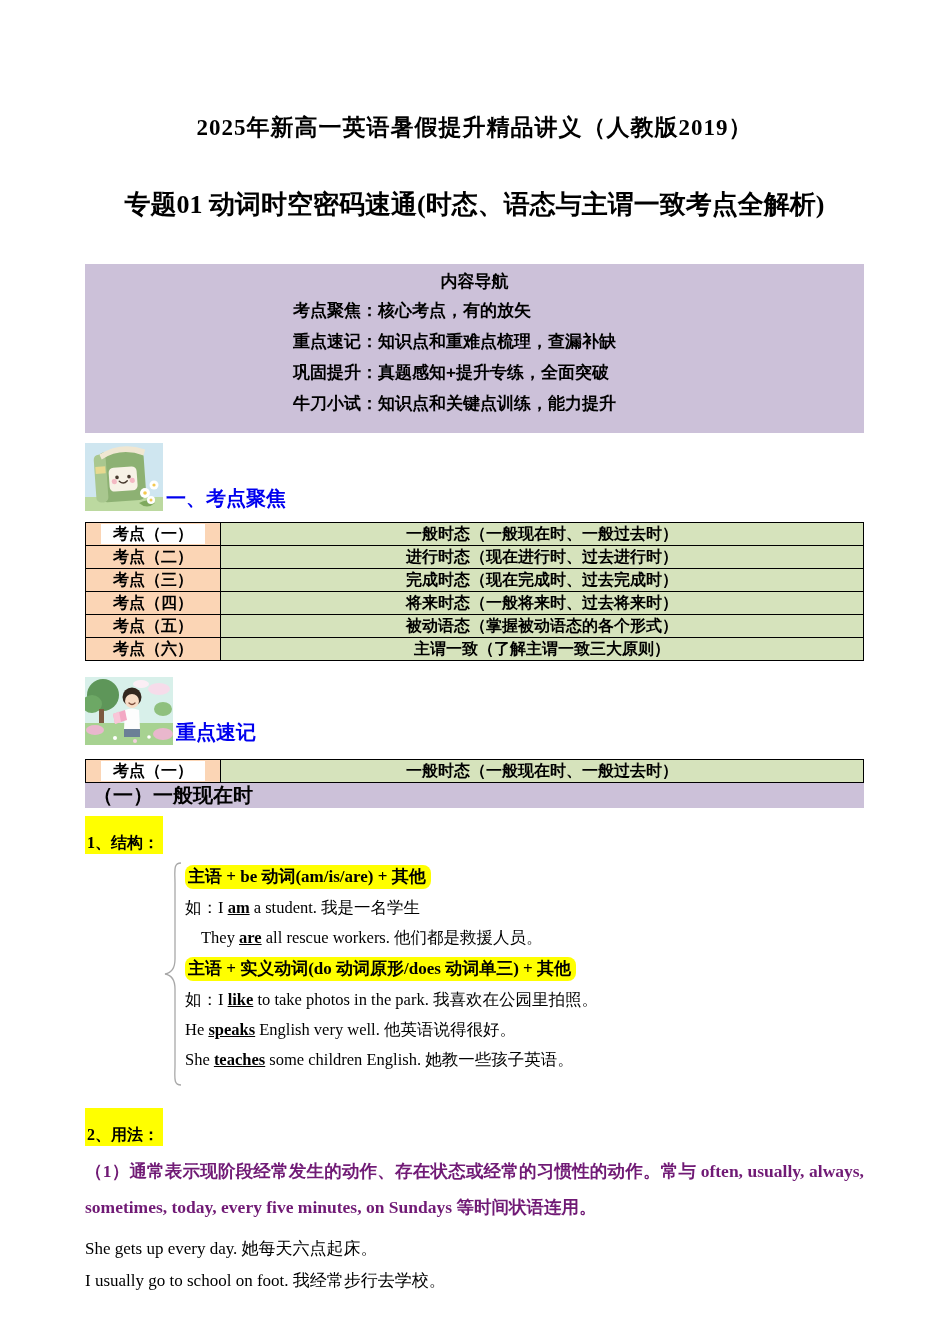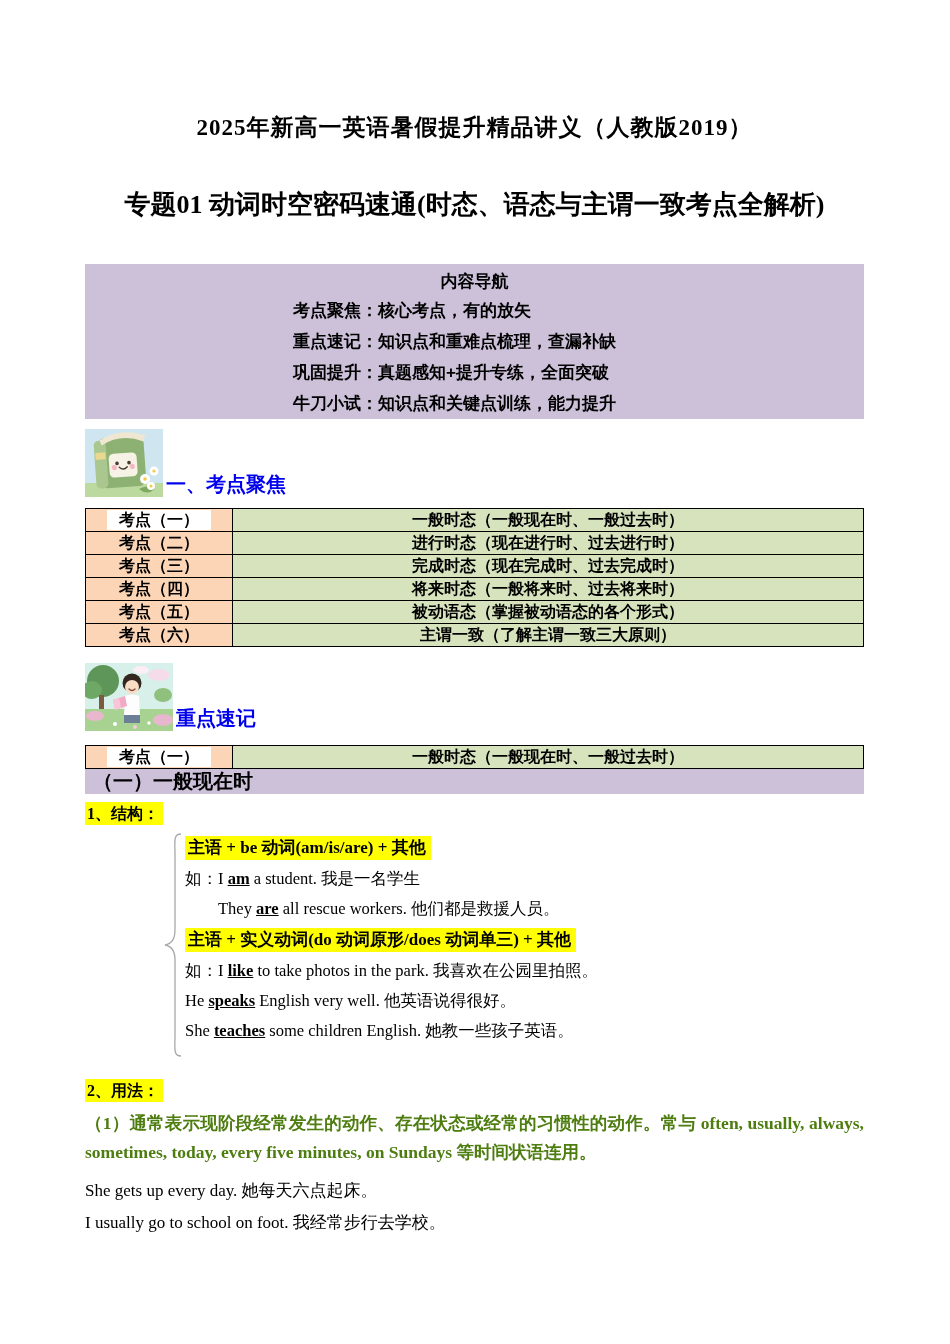"内容导航" .navbox { padding: 4px 0 0 0 -> 4px 0 14px 0 }
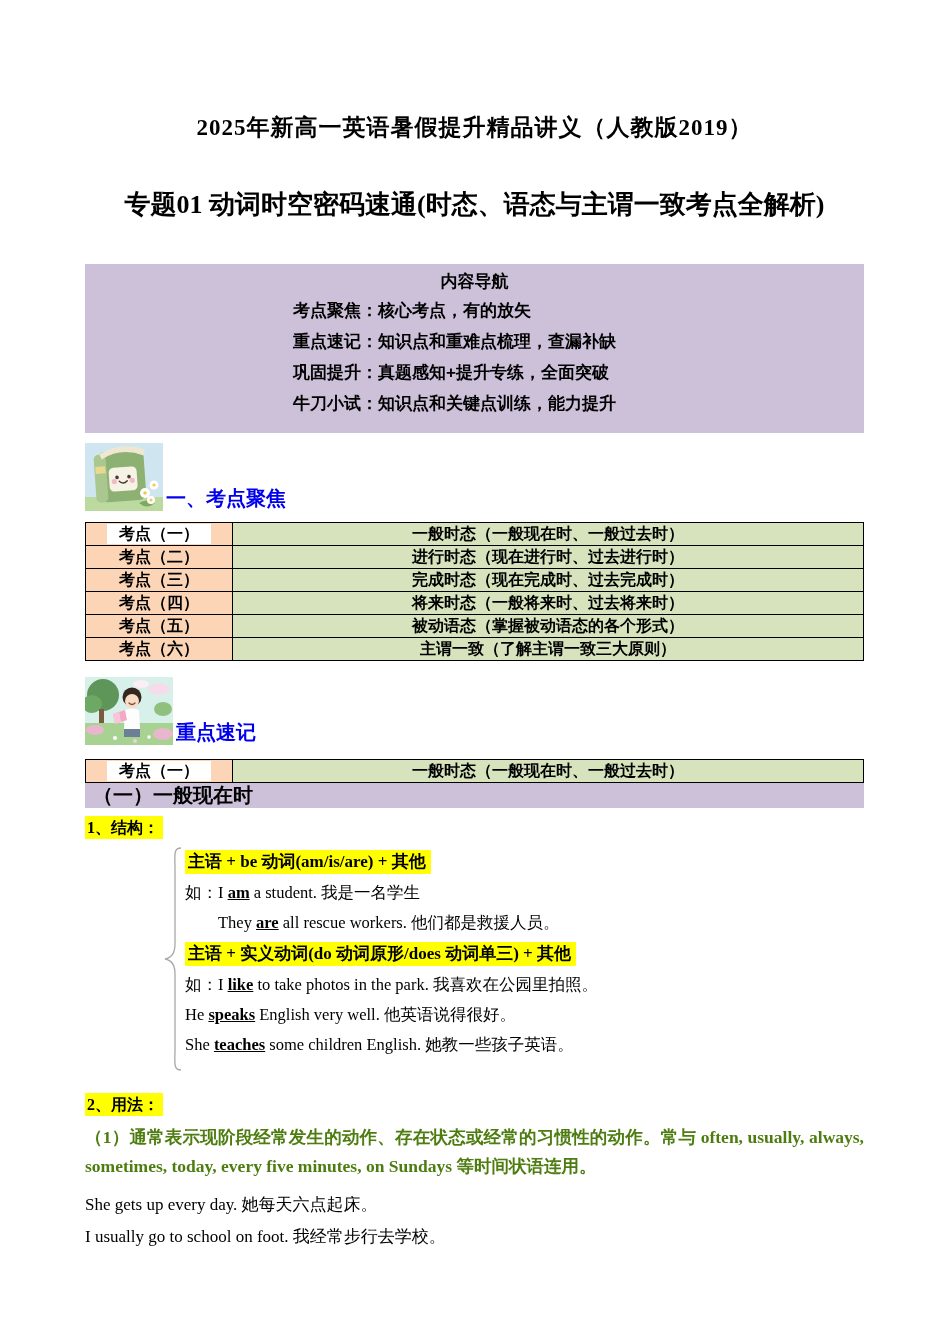"考点（一）" td.peach { width: 147px -> 135px }
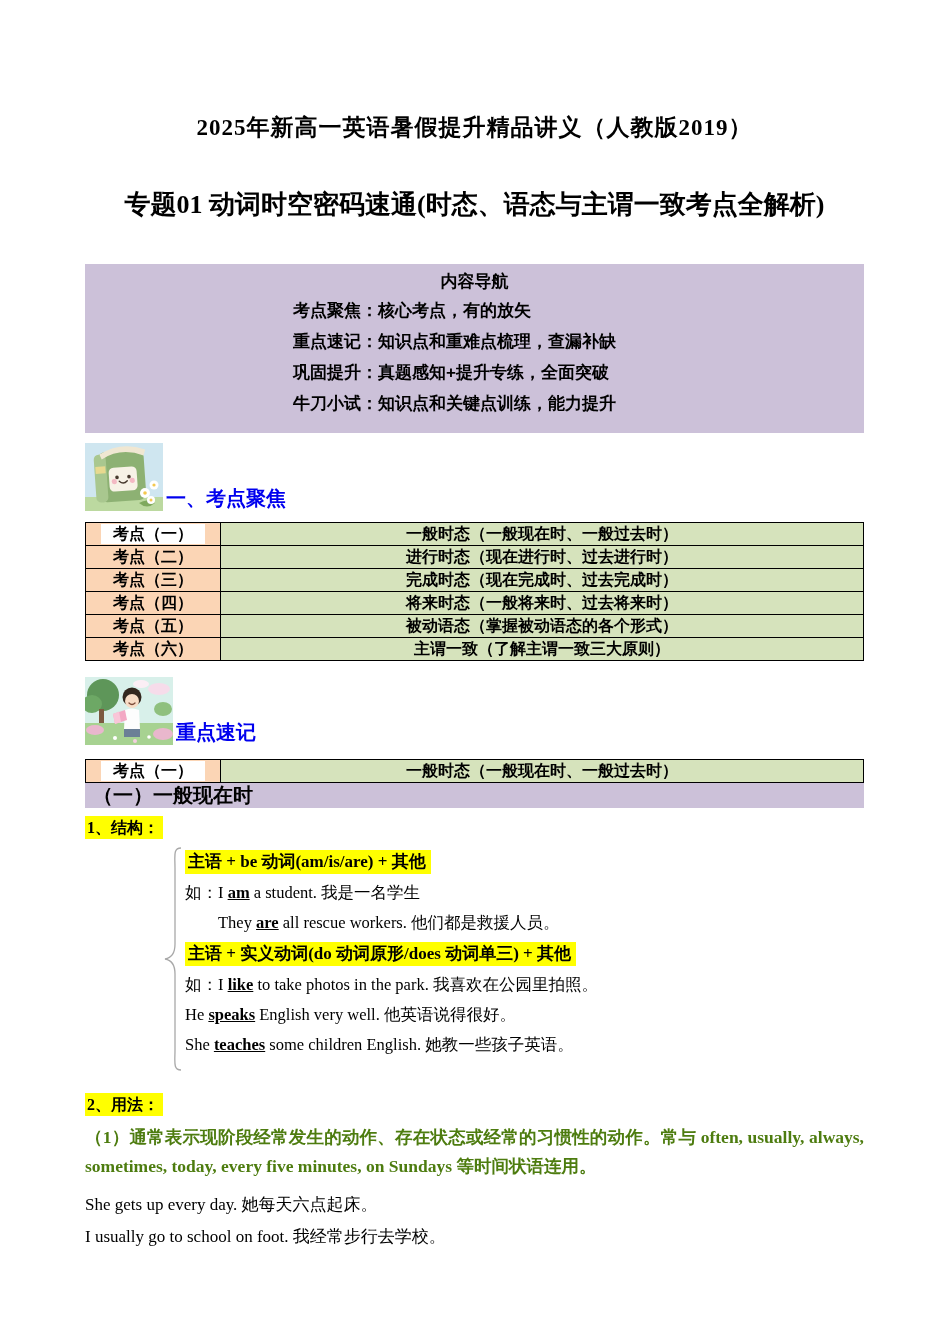"1、结构：" .yellow-label { padding: 3px 4px 2px 2px -> 18px 4px 2px 2px }
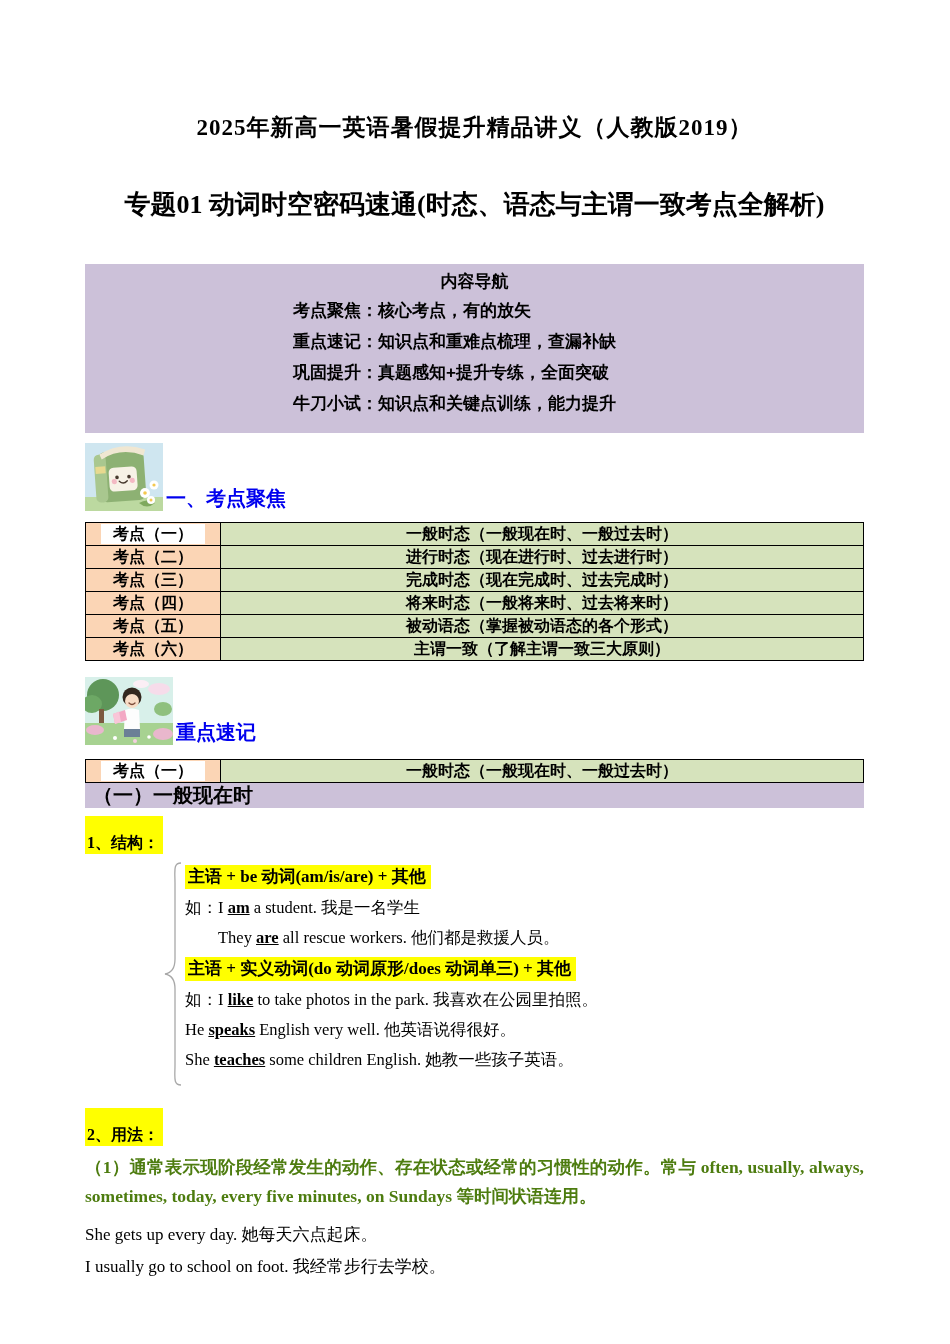"主语 + be 动词(am/is/are) +" .formula { border-radius: none -> 8px }
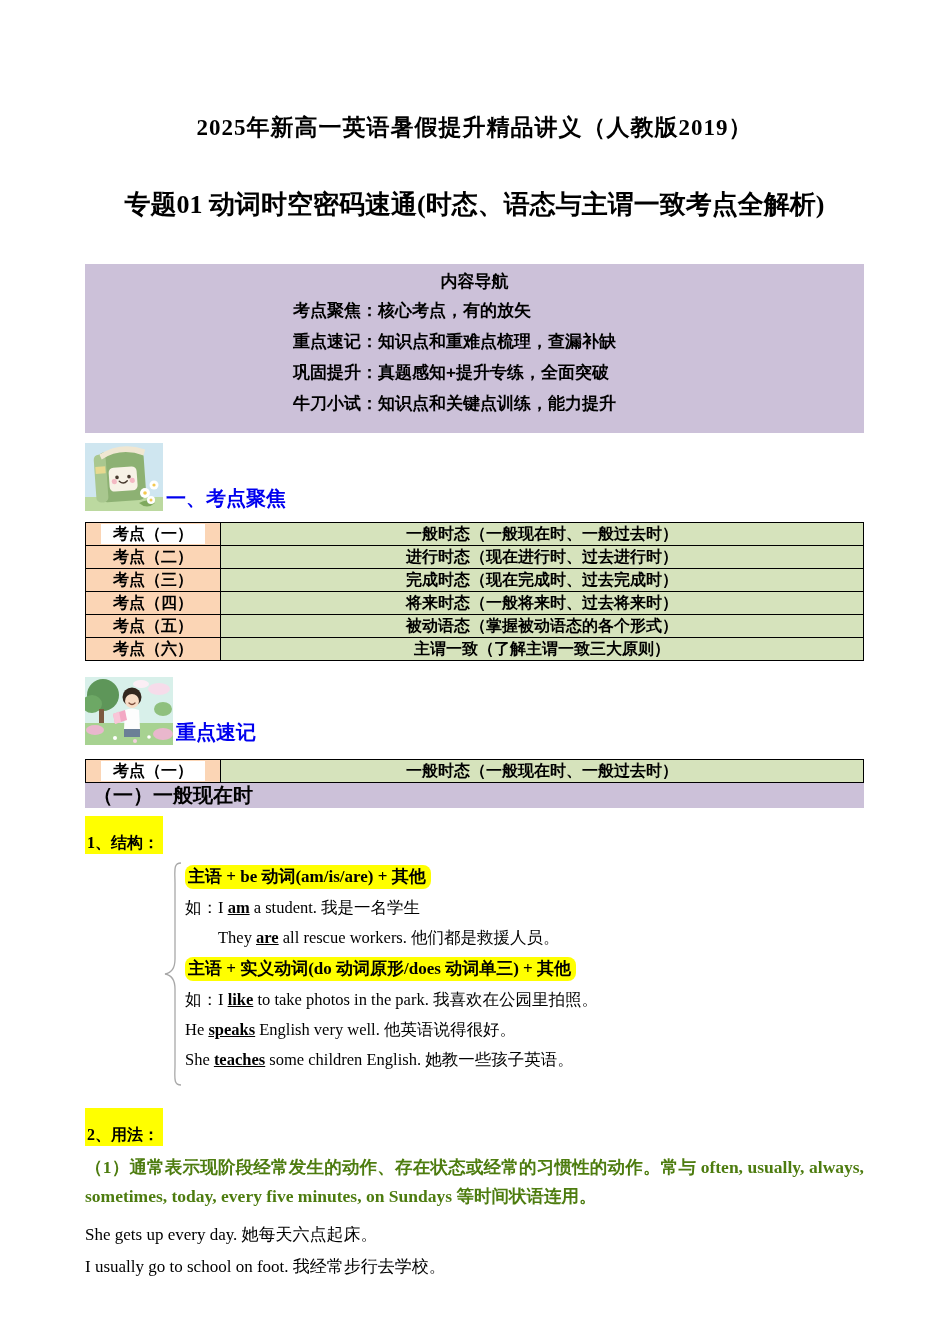"They are all rescue workers." .example.indent1 { margin-left: 33px -> 16px }
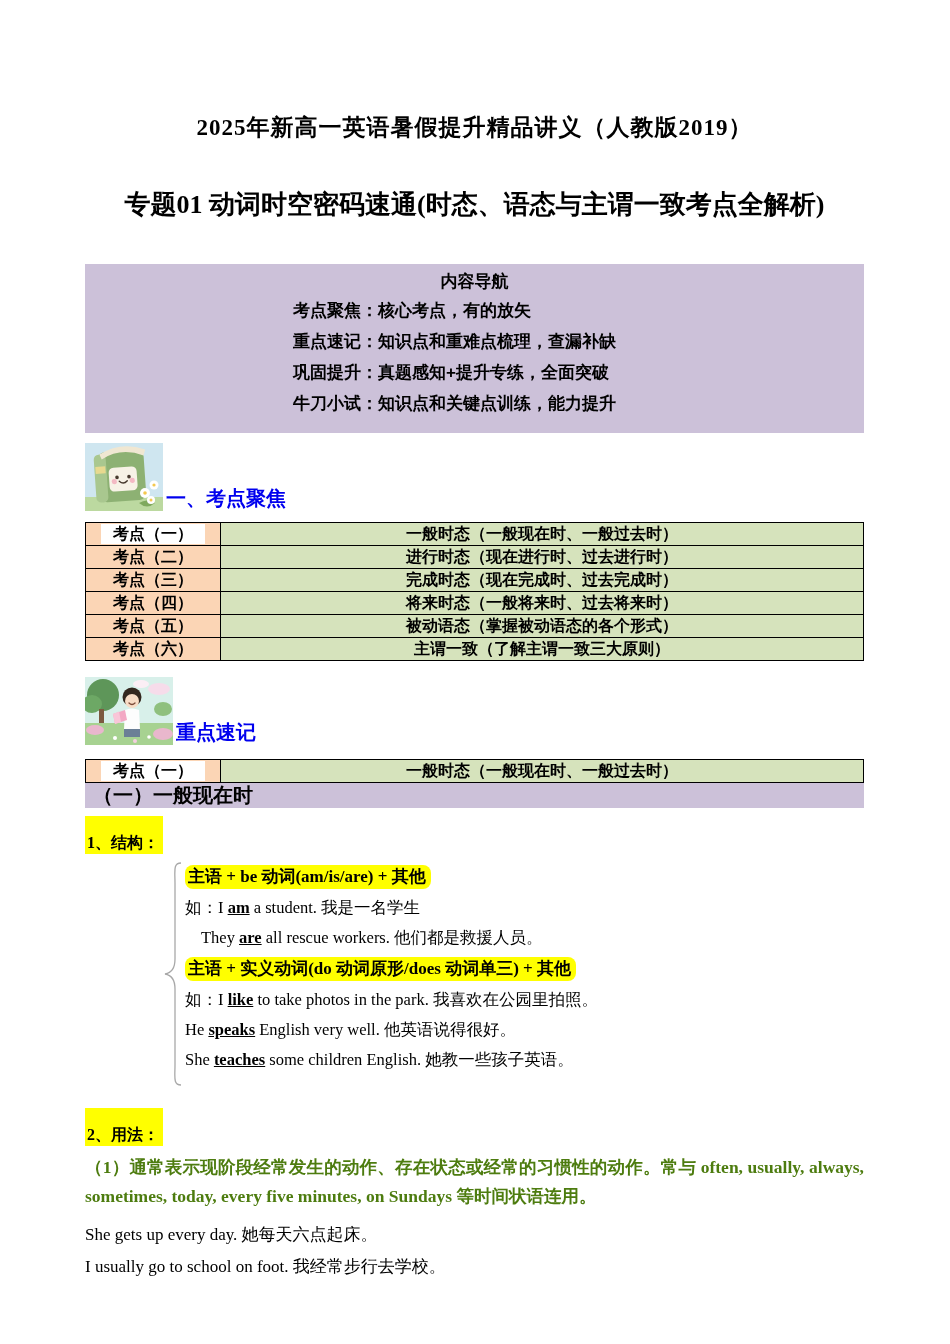"（1）通常表示现阶段经常发生的动作、存在状态或经常的习惯性的动作。常与" .blue-rule { color: #4d7c0f -> #701a75; line-height: 29px -> 36px }
